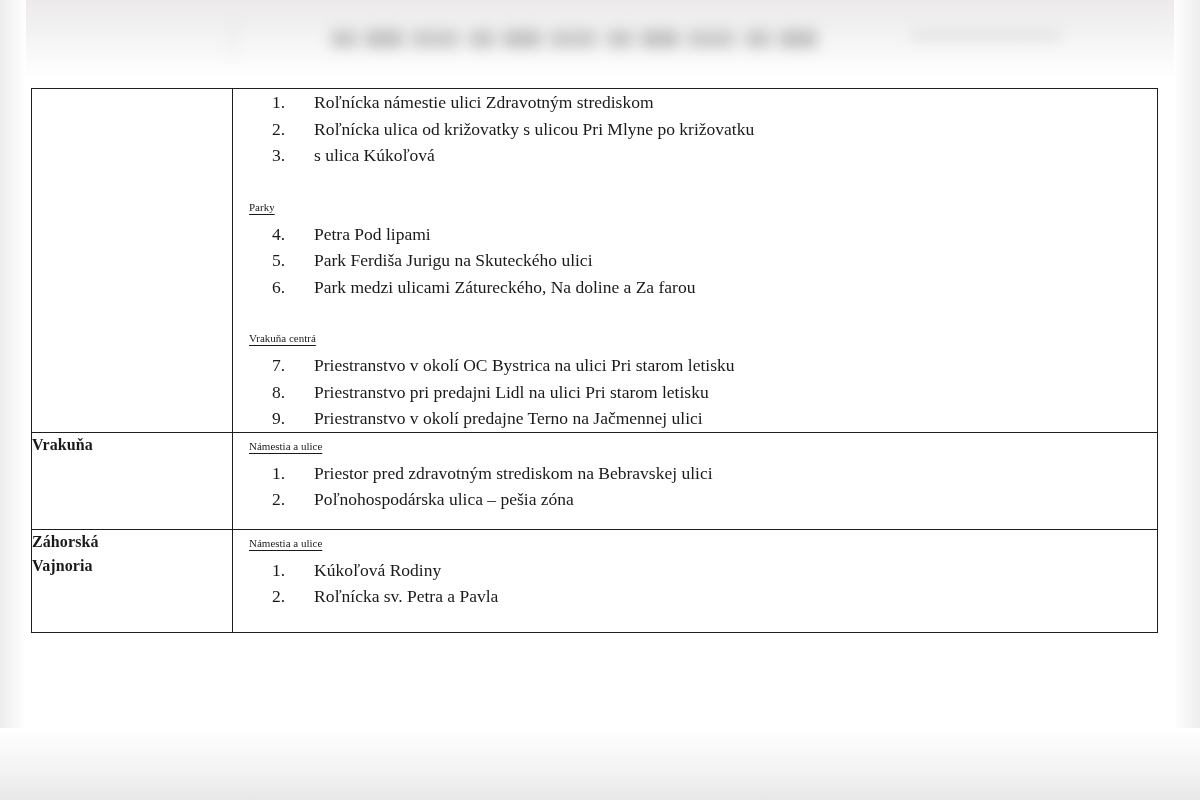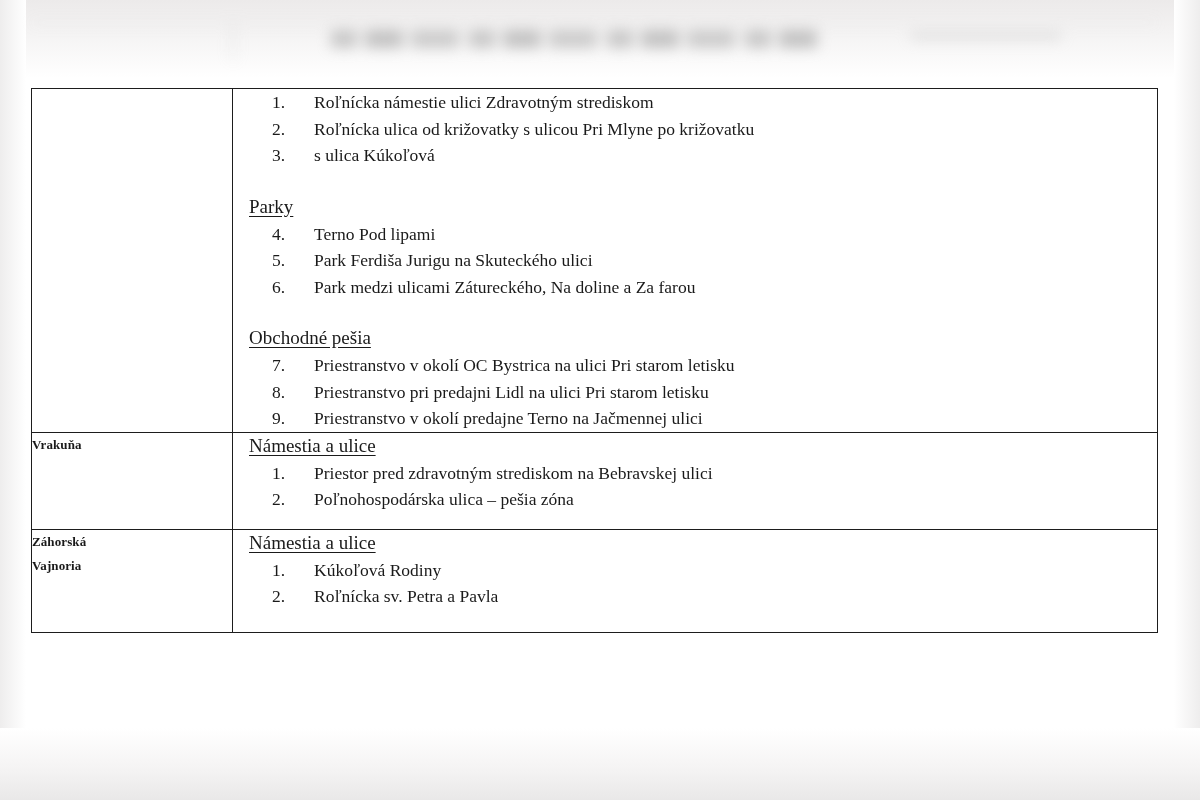"Parky" .section-head { font-size: 19px -> 11px }
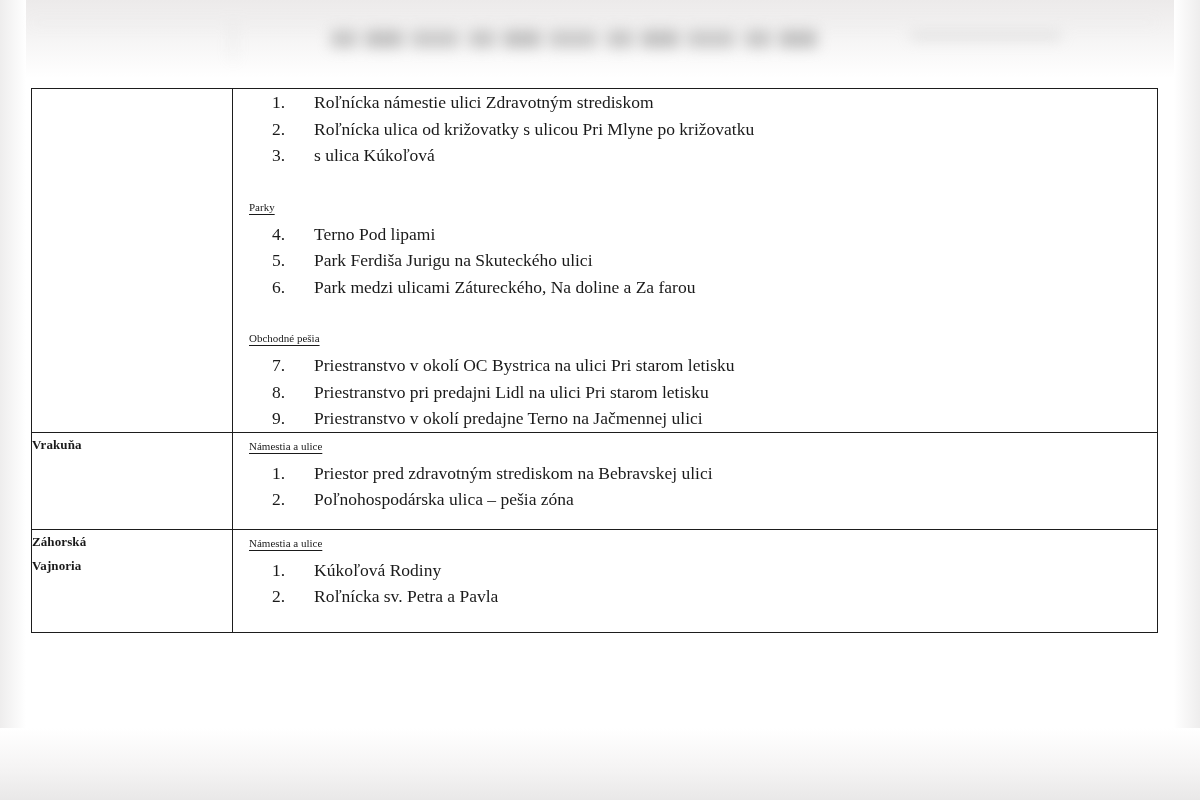"Terno Pod lipami" span.item-text { text: Terno -> Petra }
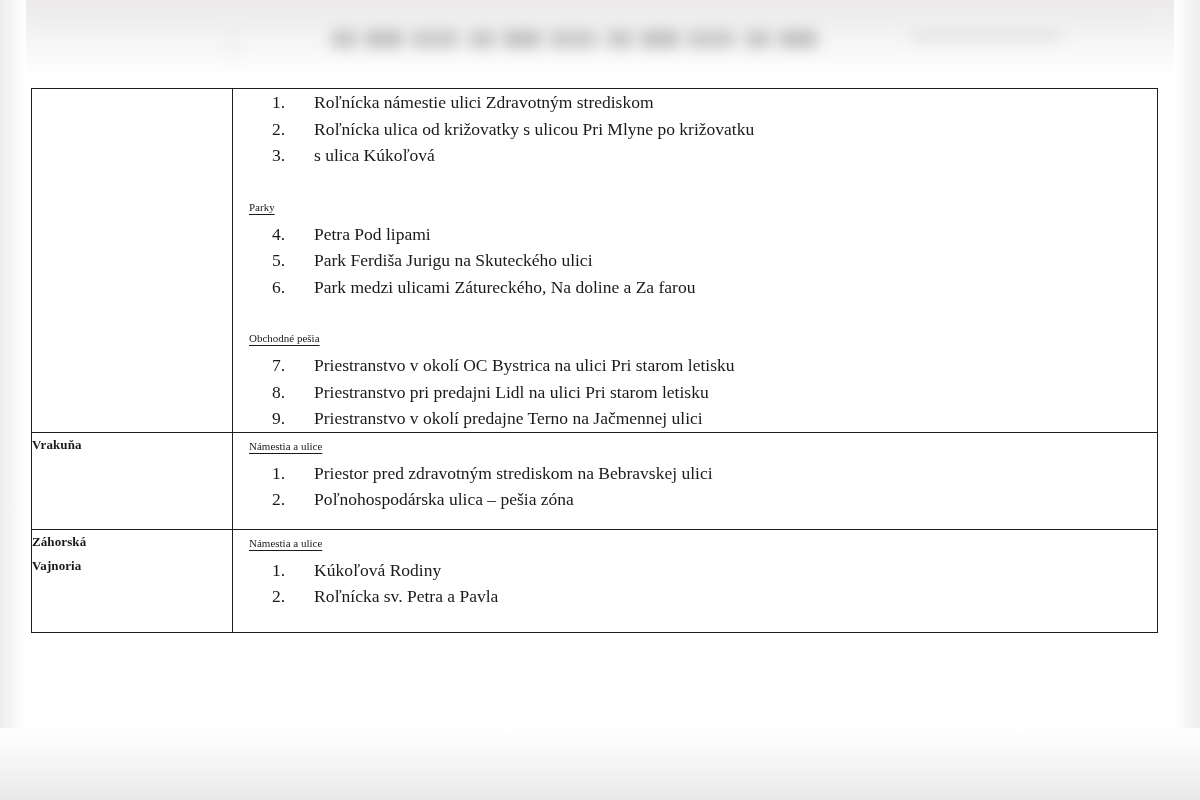"Obchodné pešia" span.section-head { text: Obchodné pešia -> Vrakuňa centrá }
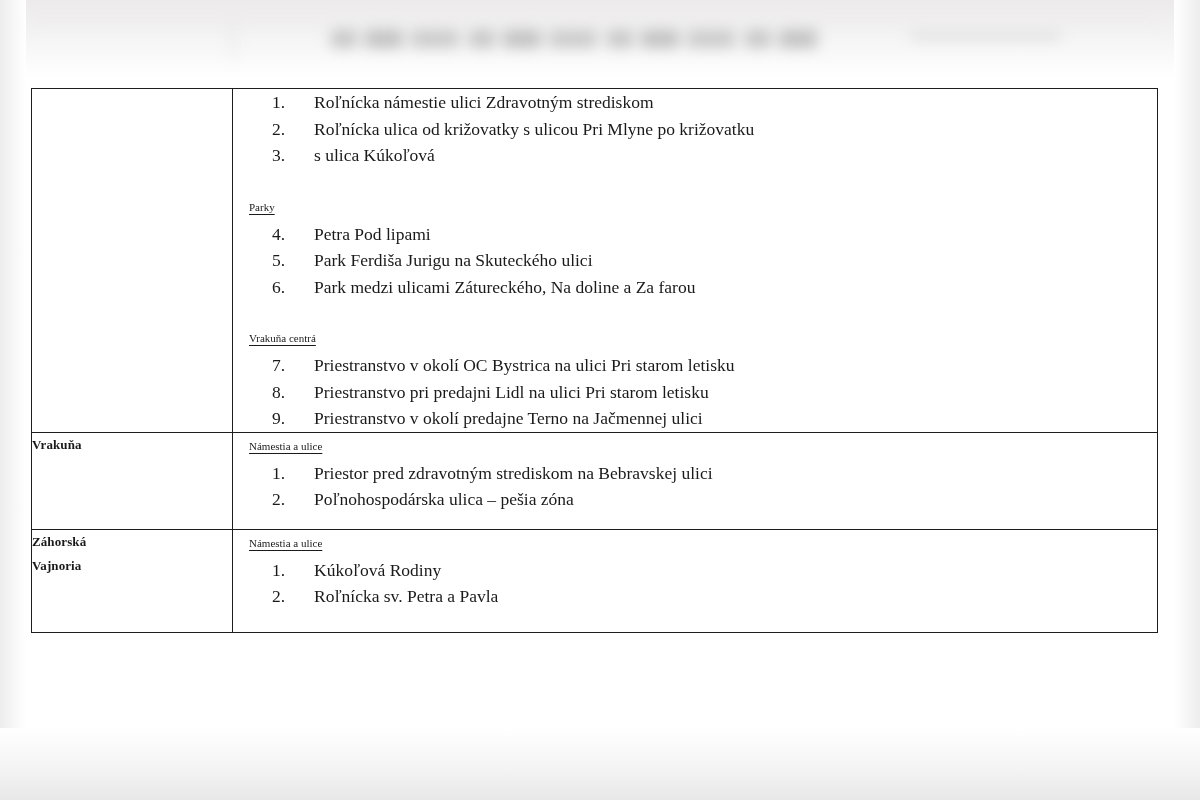"Vrakuňa" .label-cell { font-size: 13px -> 16px }
